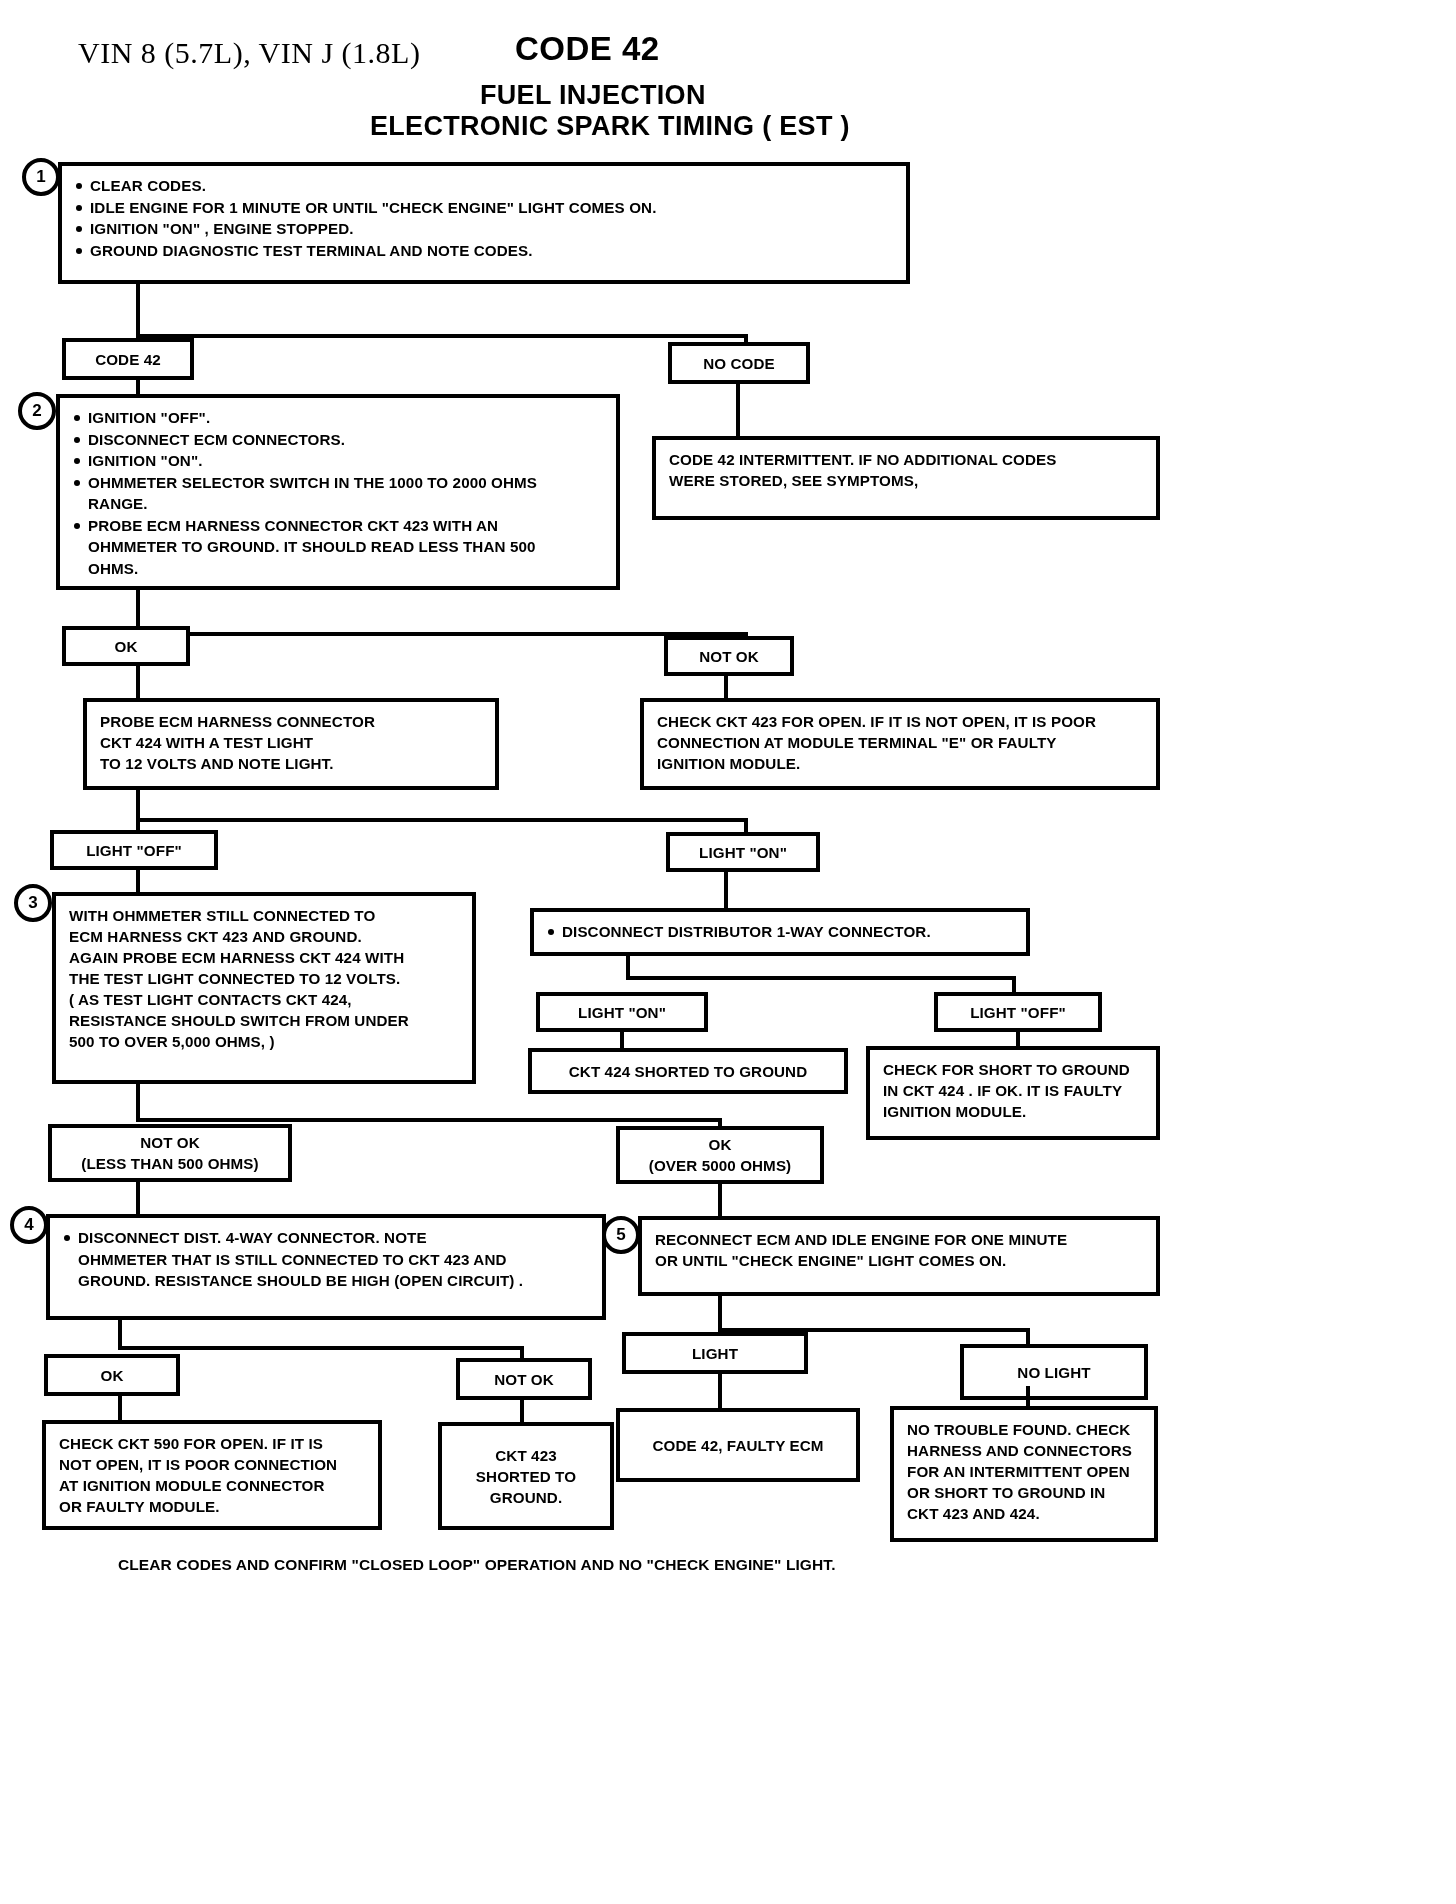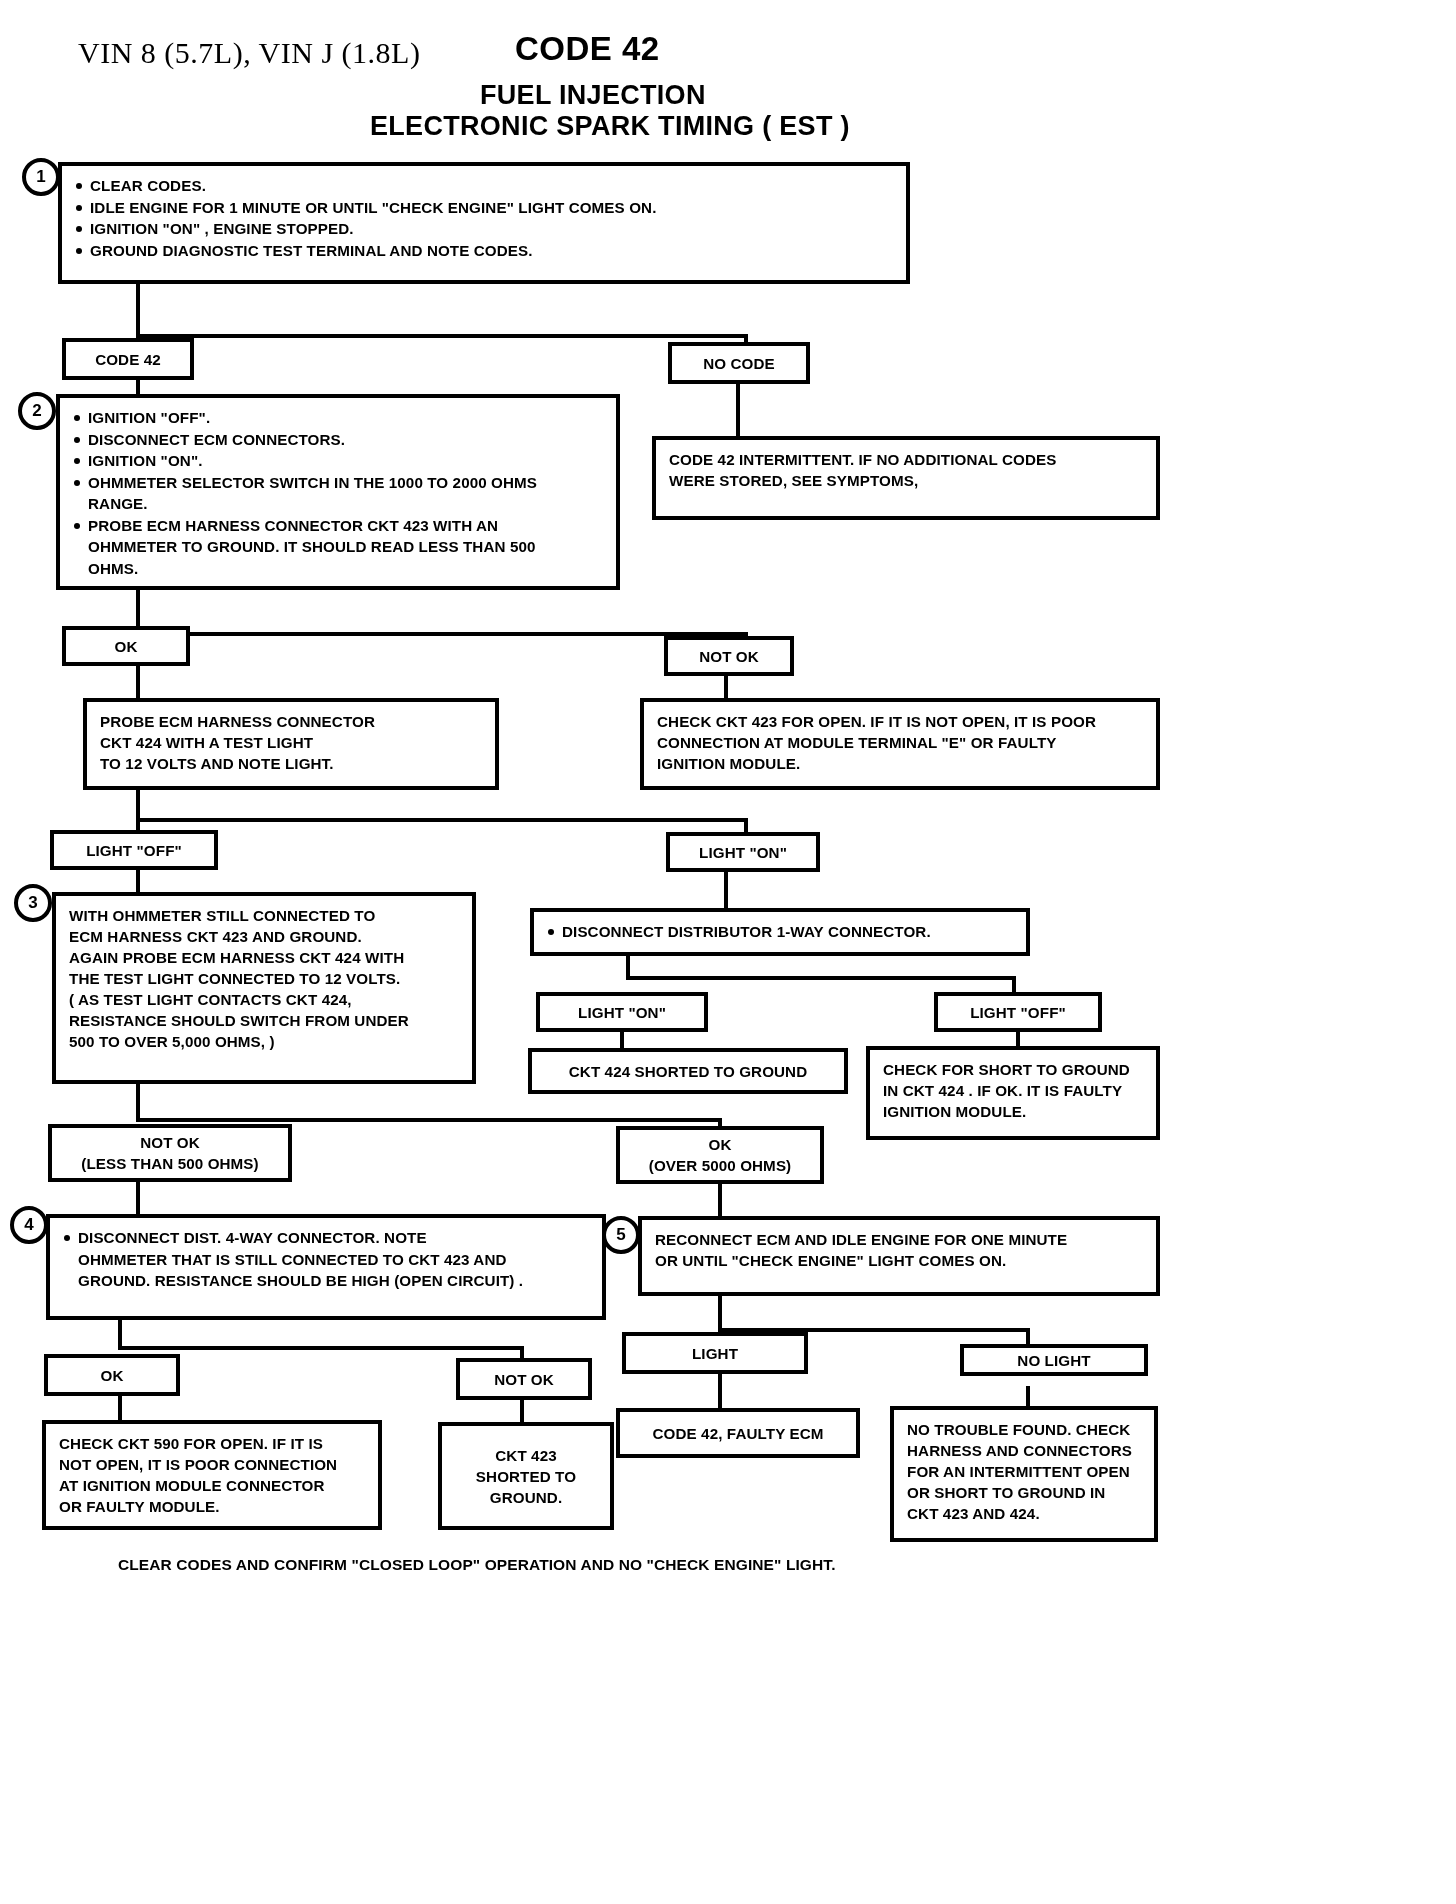"NO LIGHT" div.box { height: 32px -> 56px }
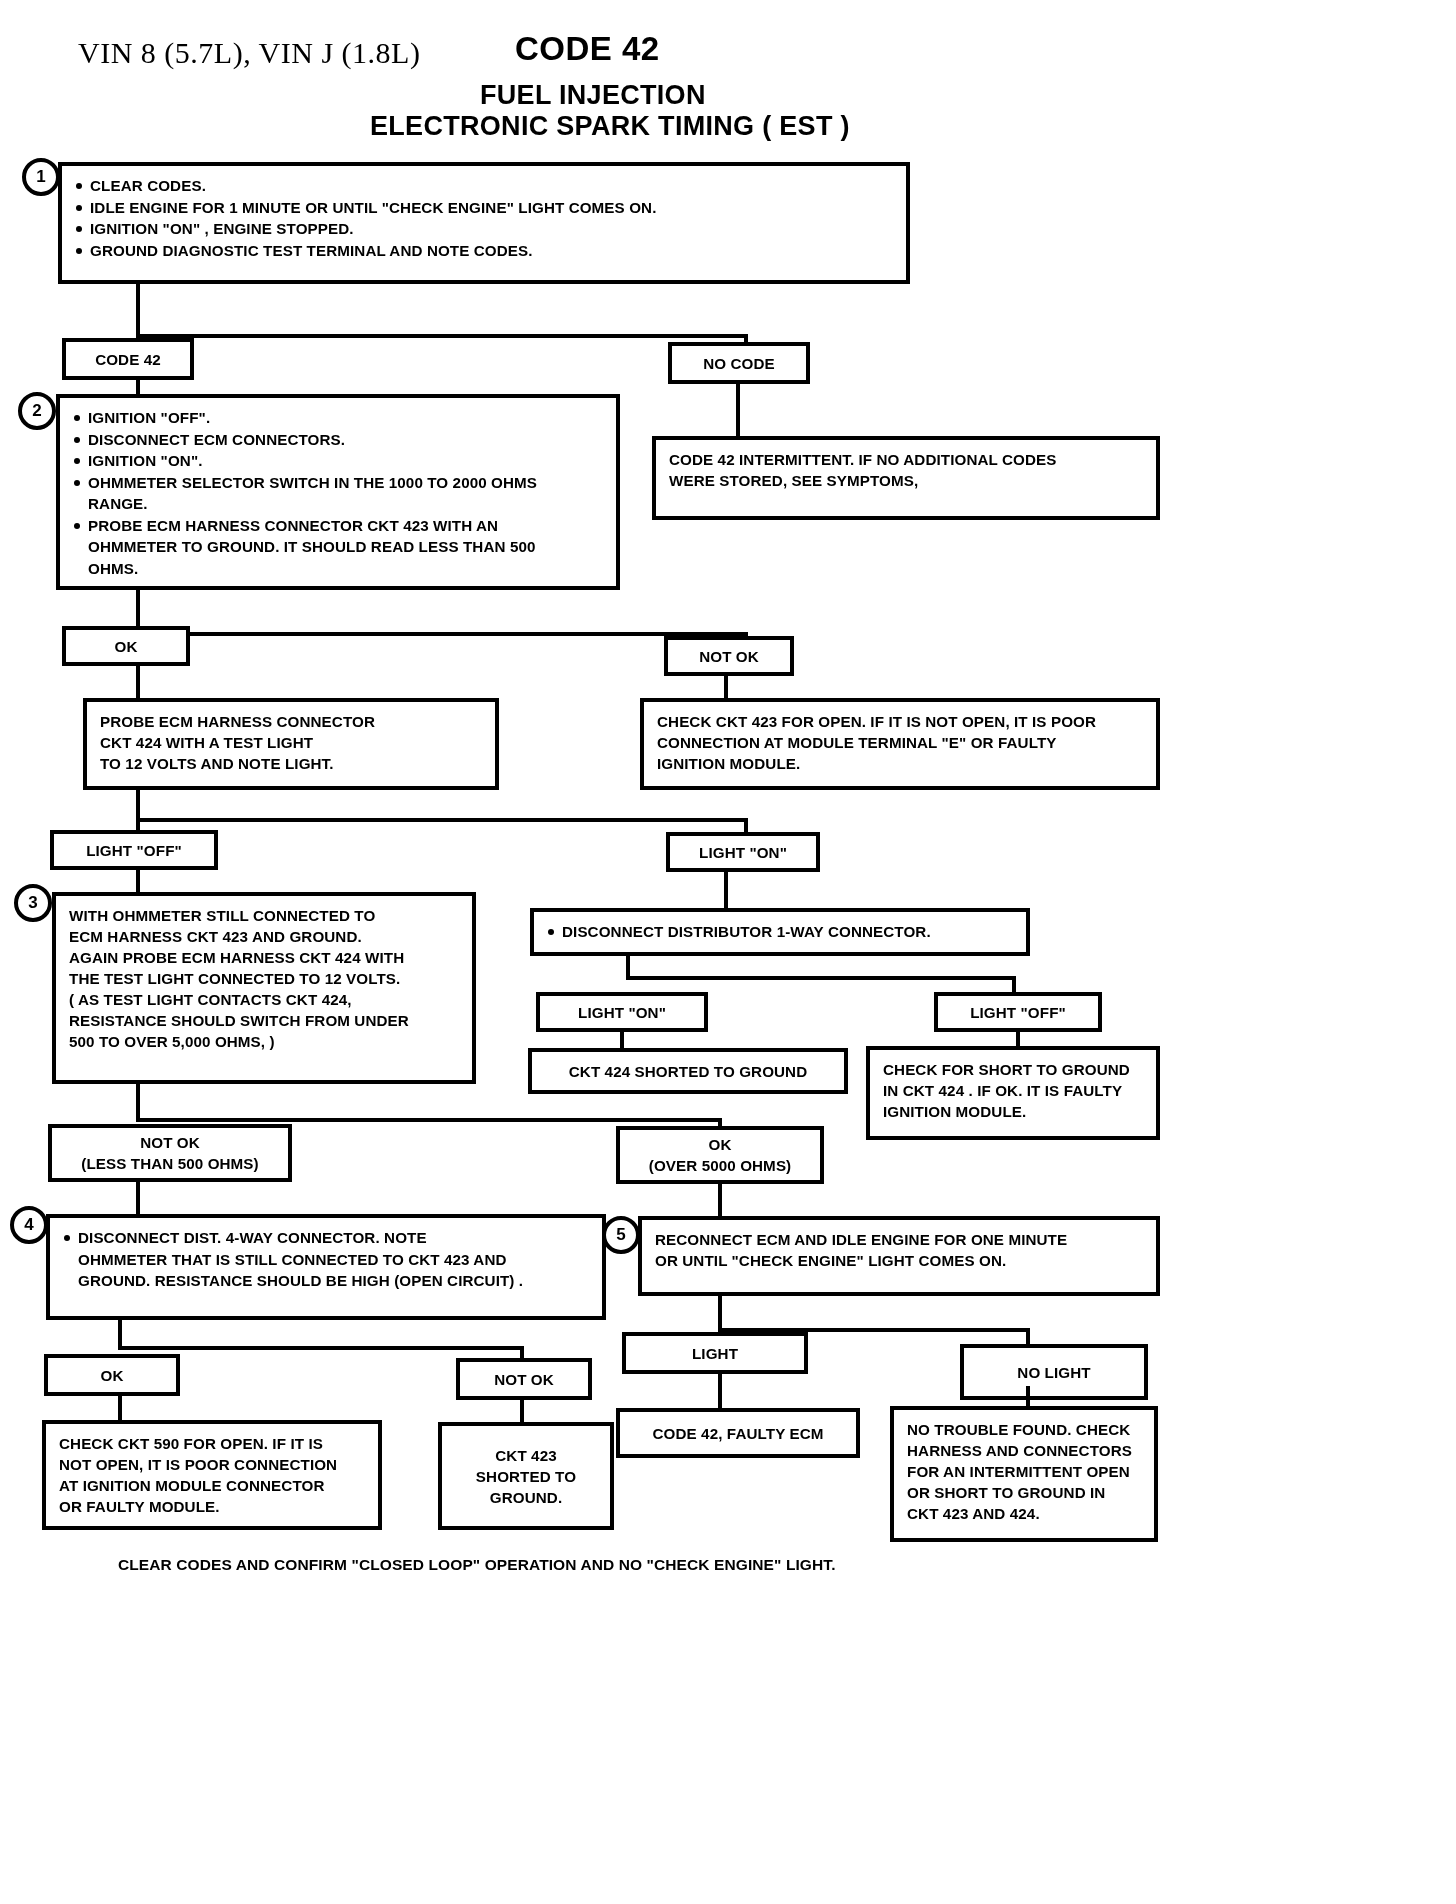"CODE 42, FAULTY ECM" div.box { height: 50px -> 74px }
